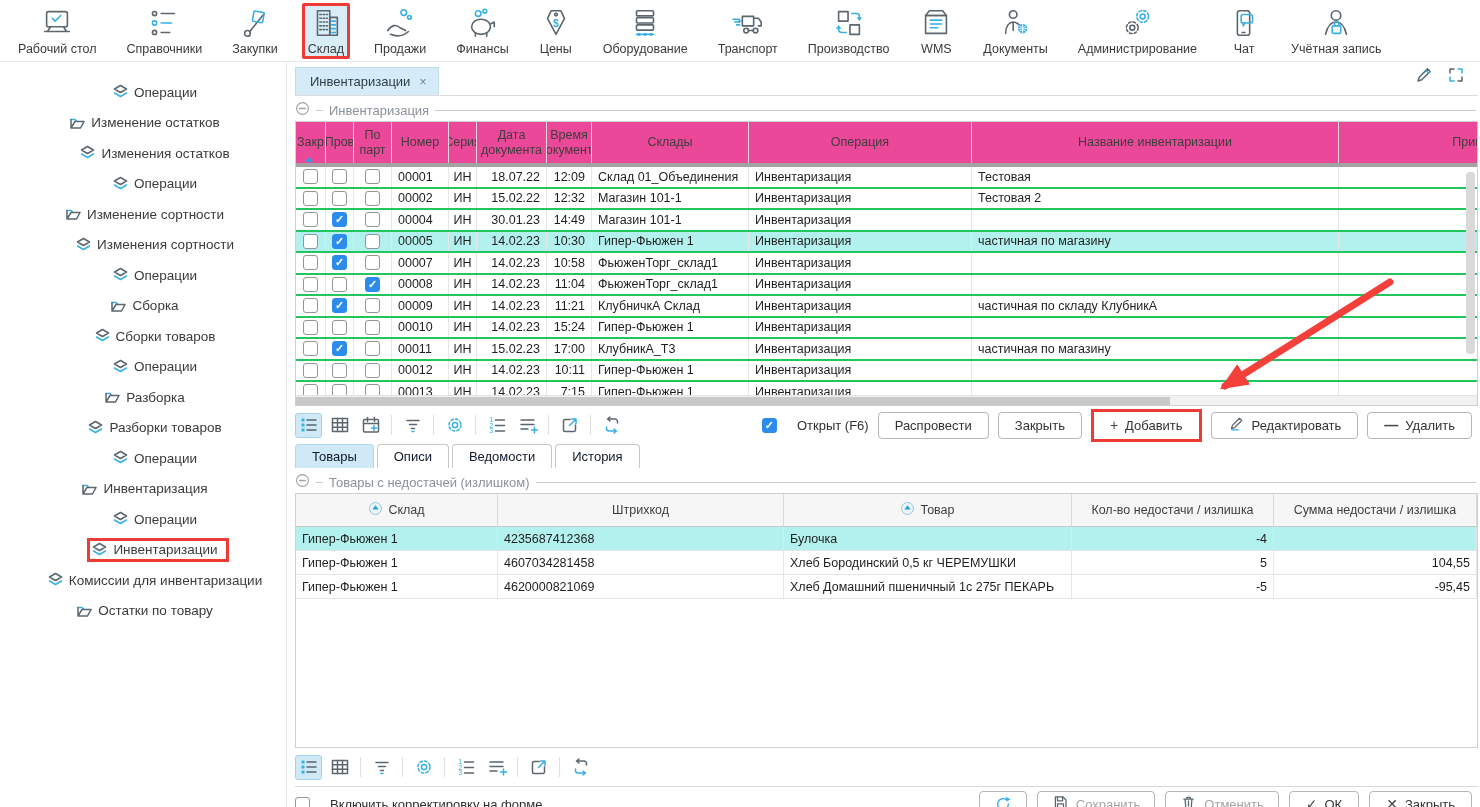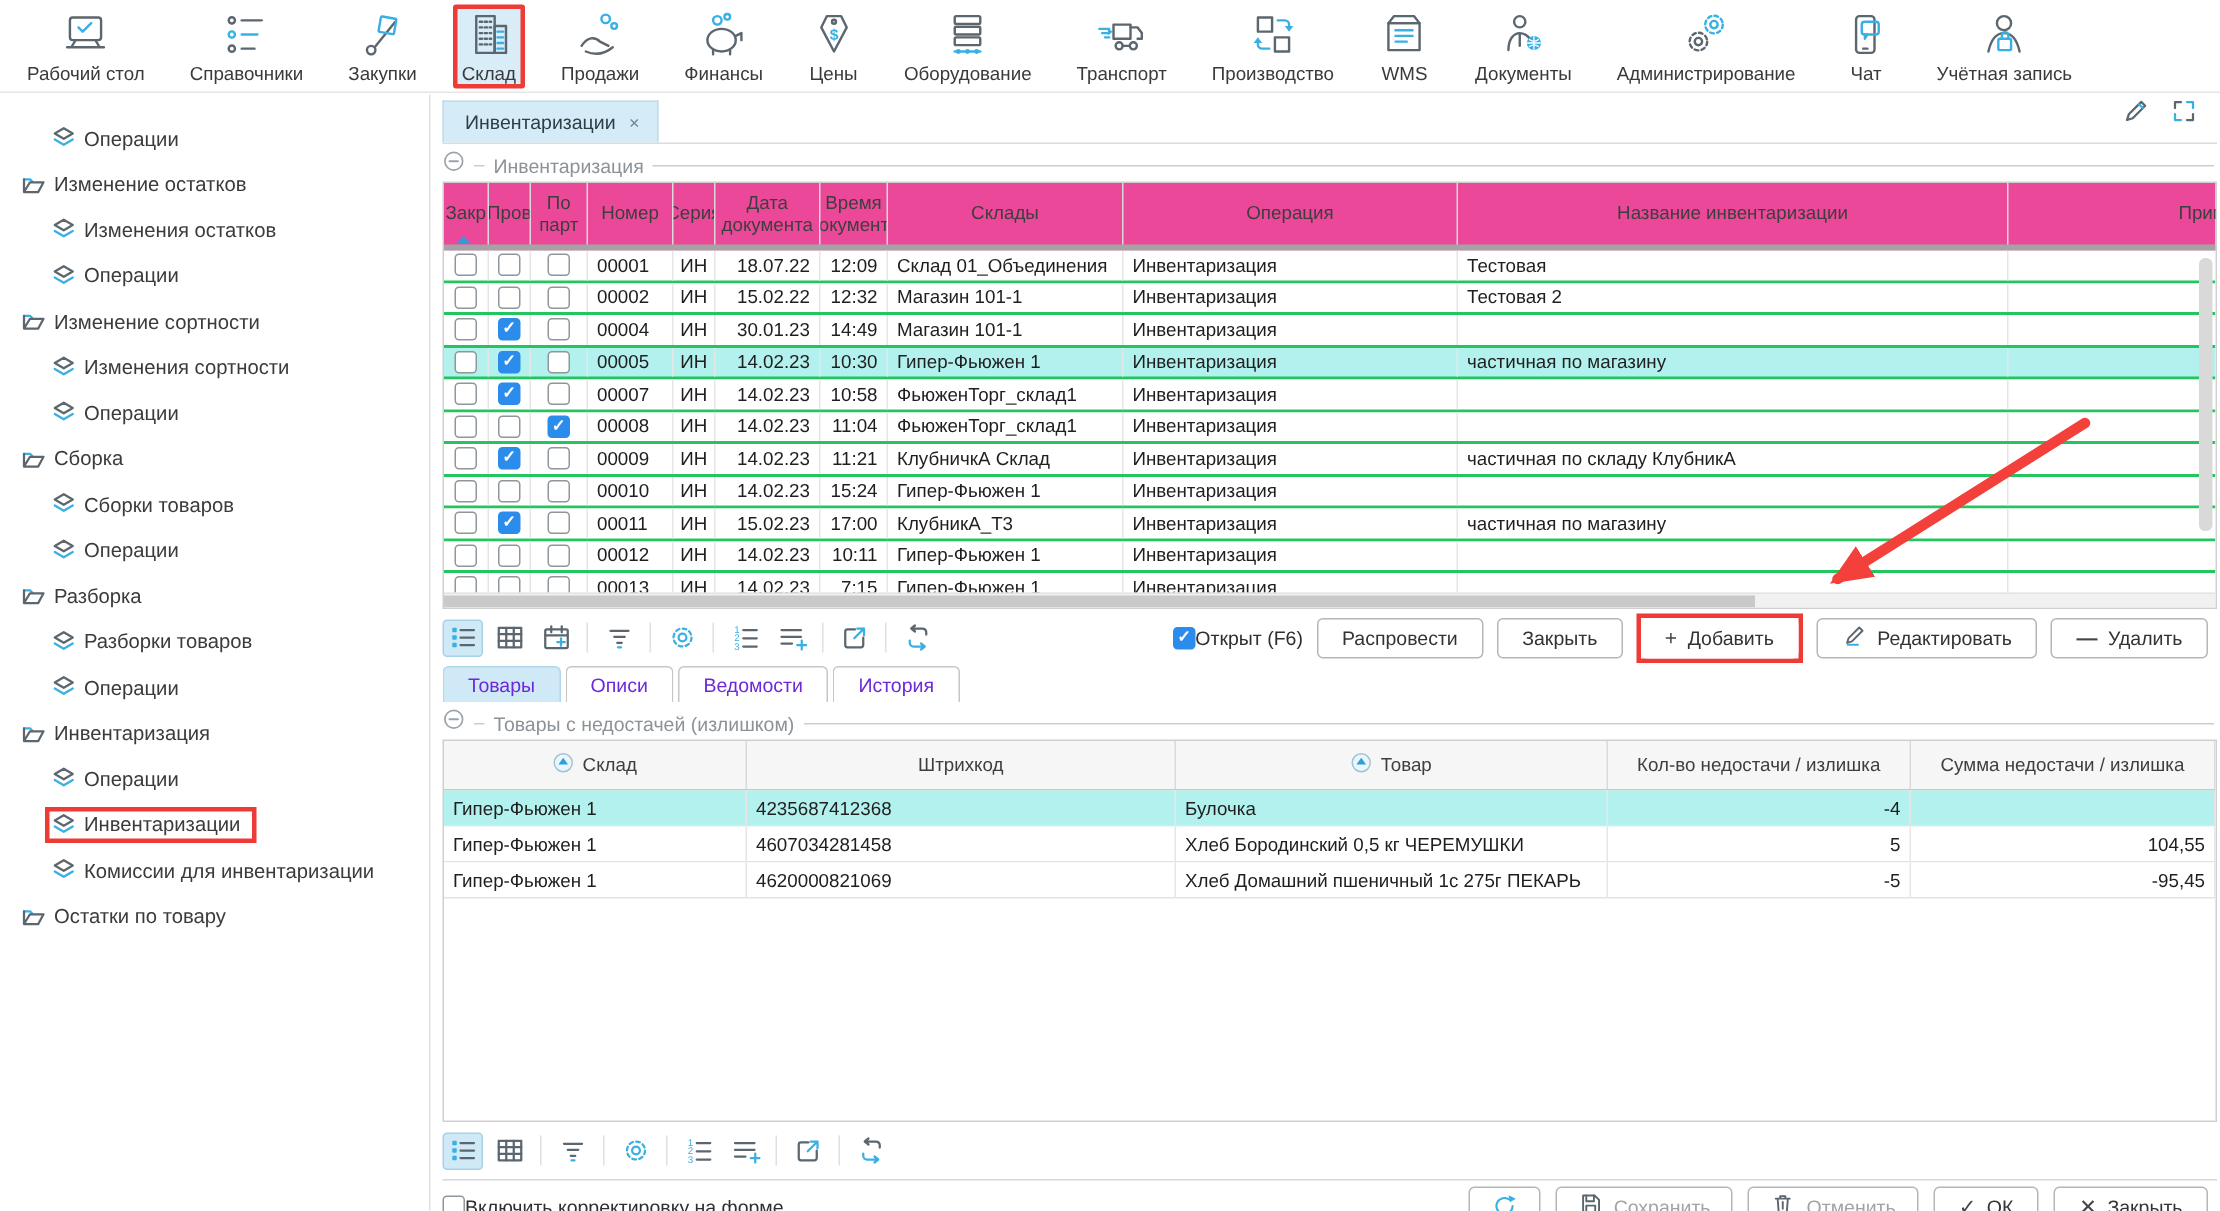"Операции" .titem { justify-content: none -> center }
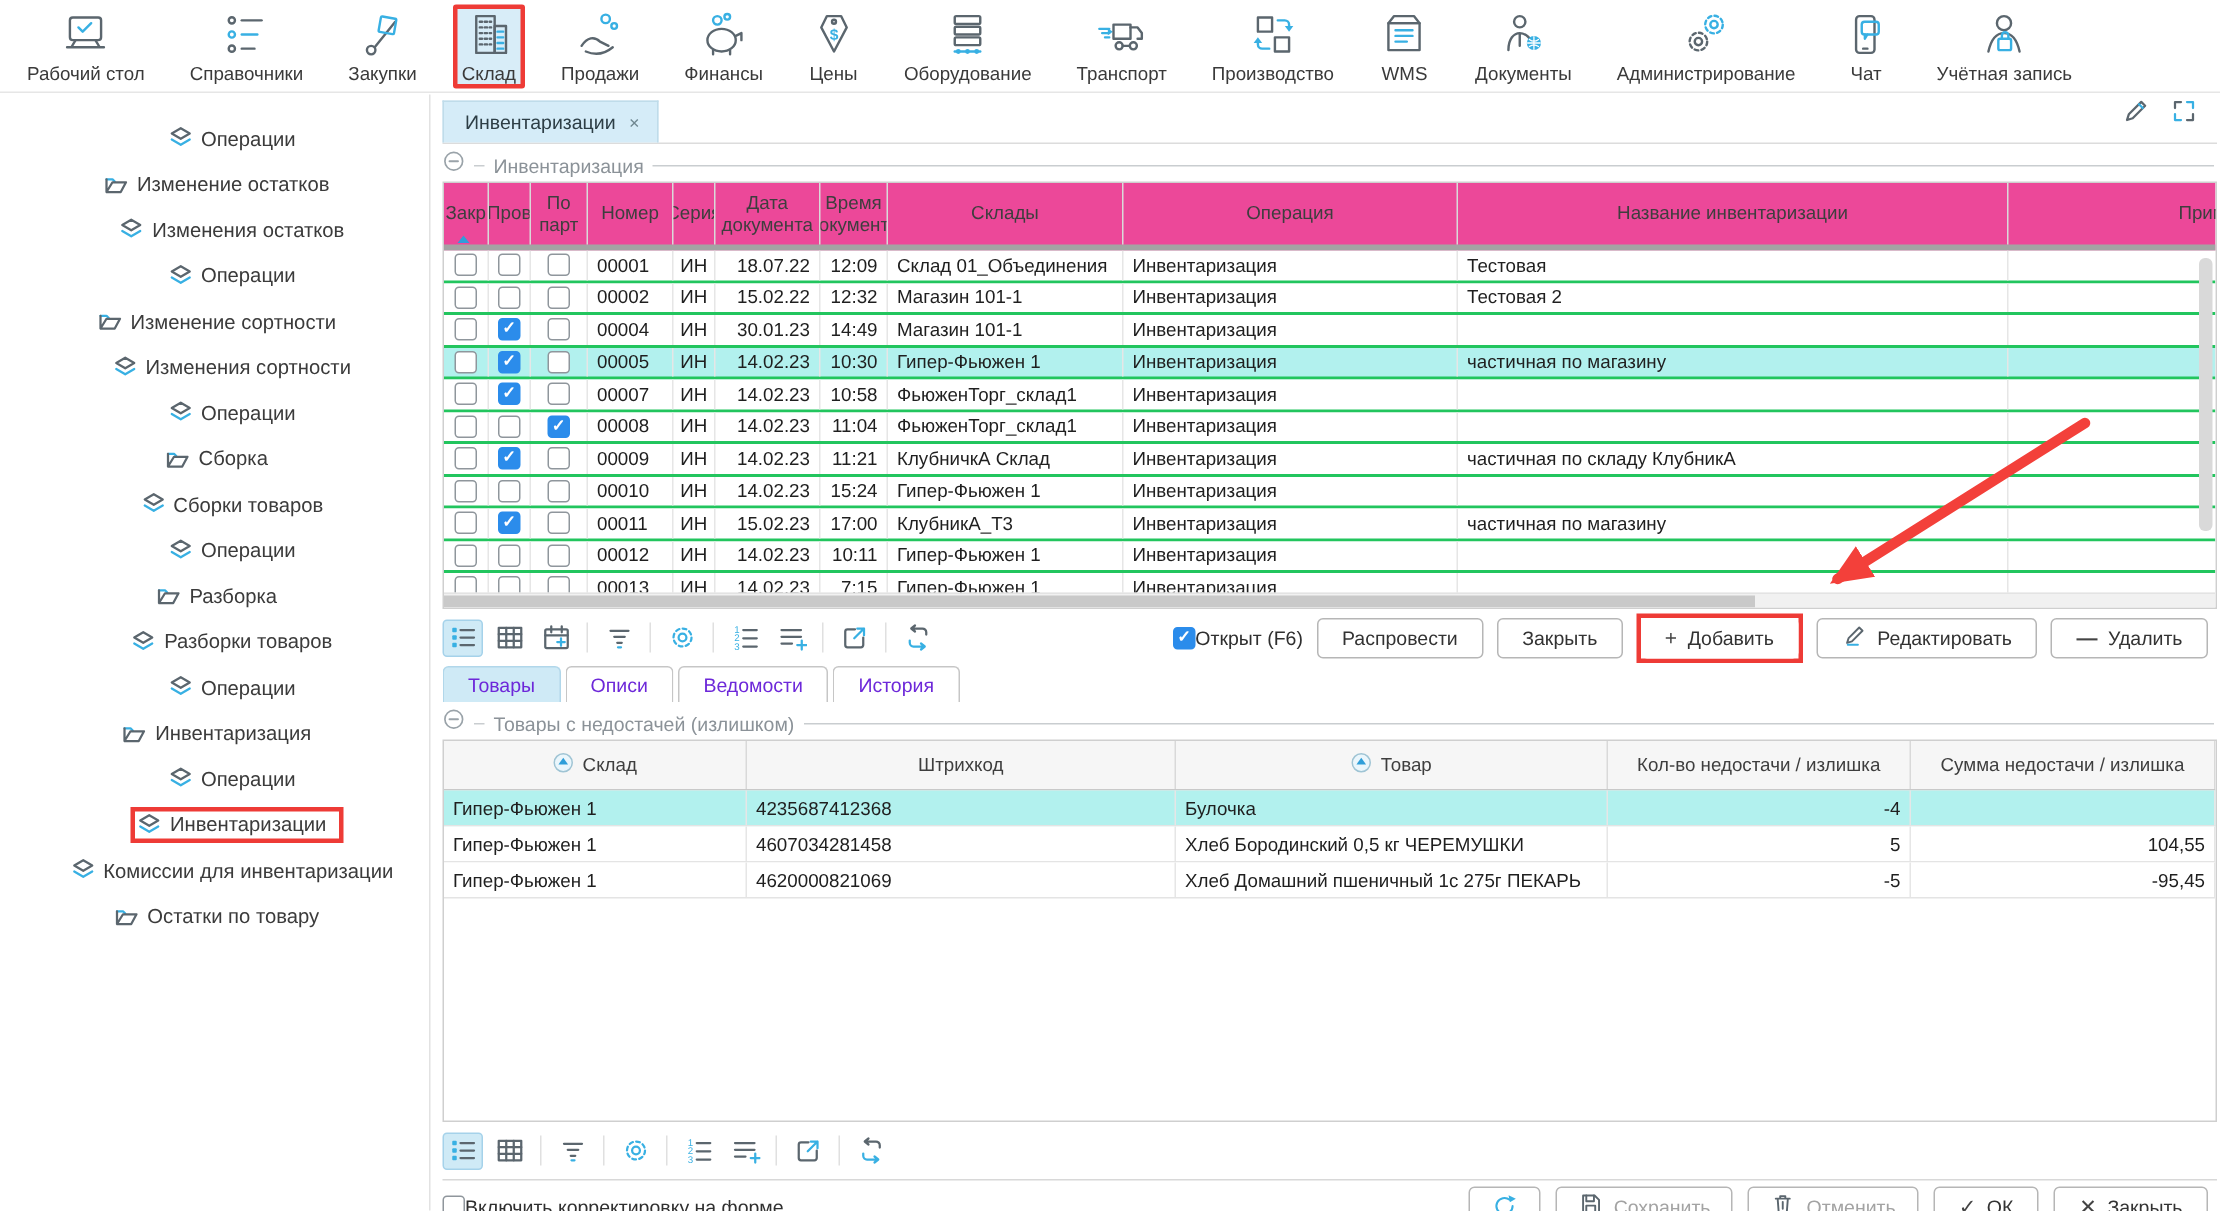"Открыт (F6)" .cbrow { gap: 0 -> 20px }
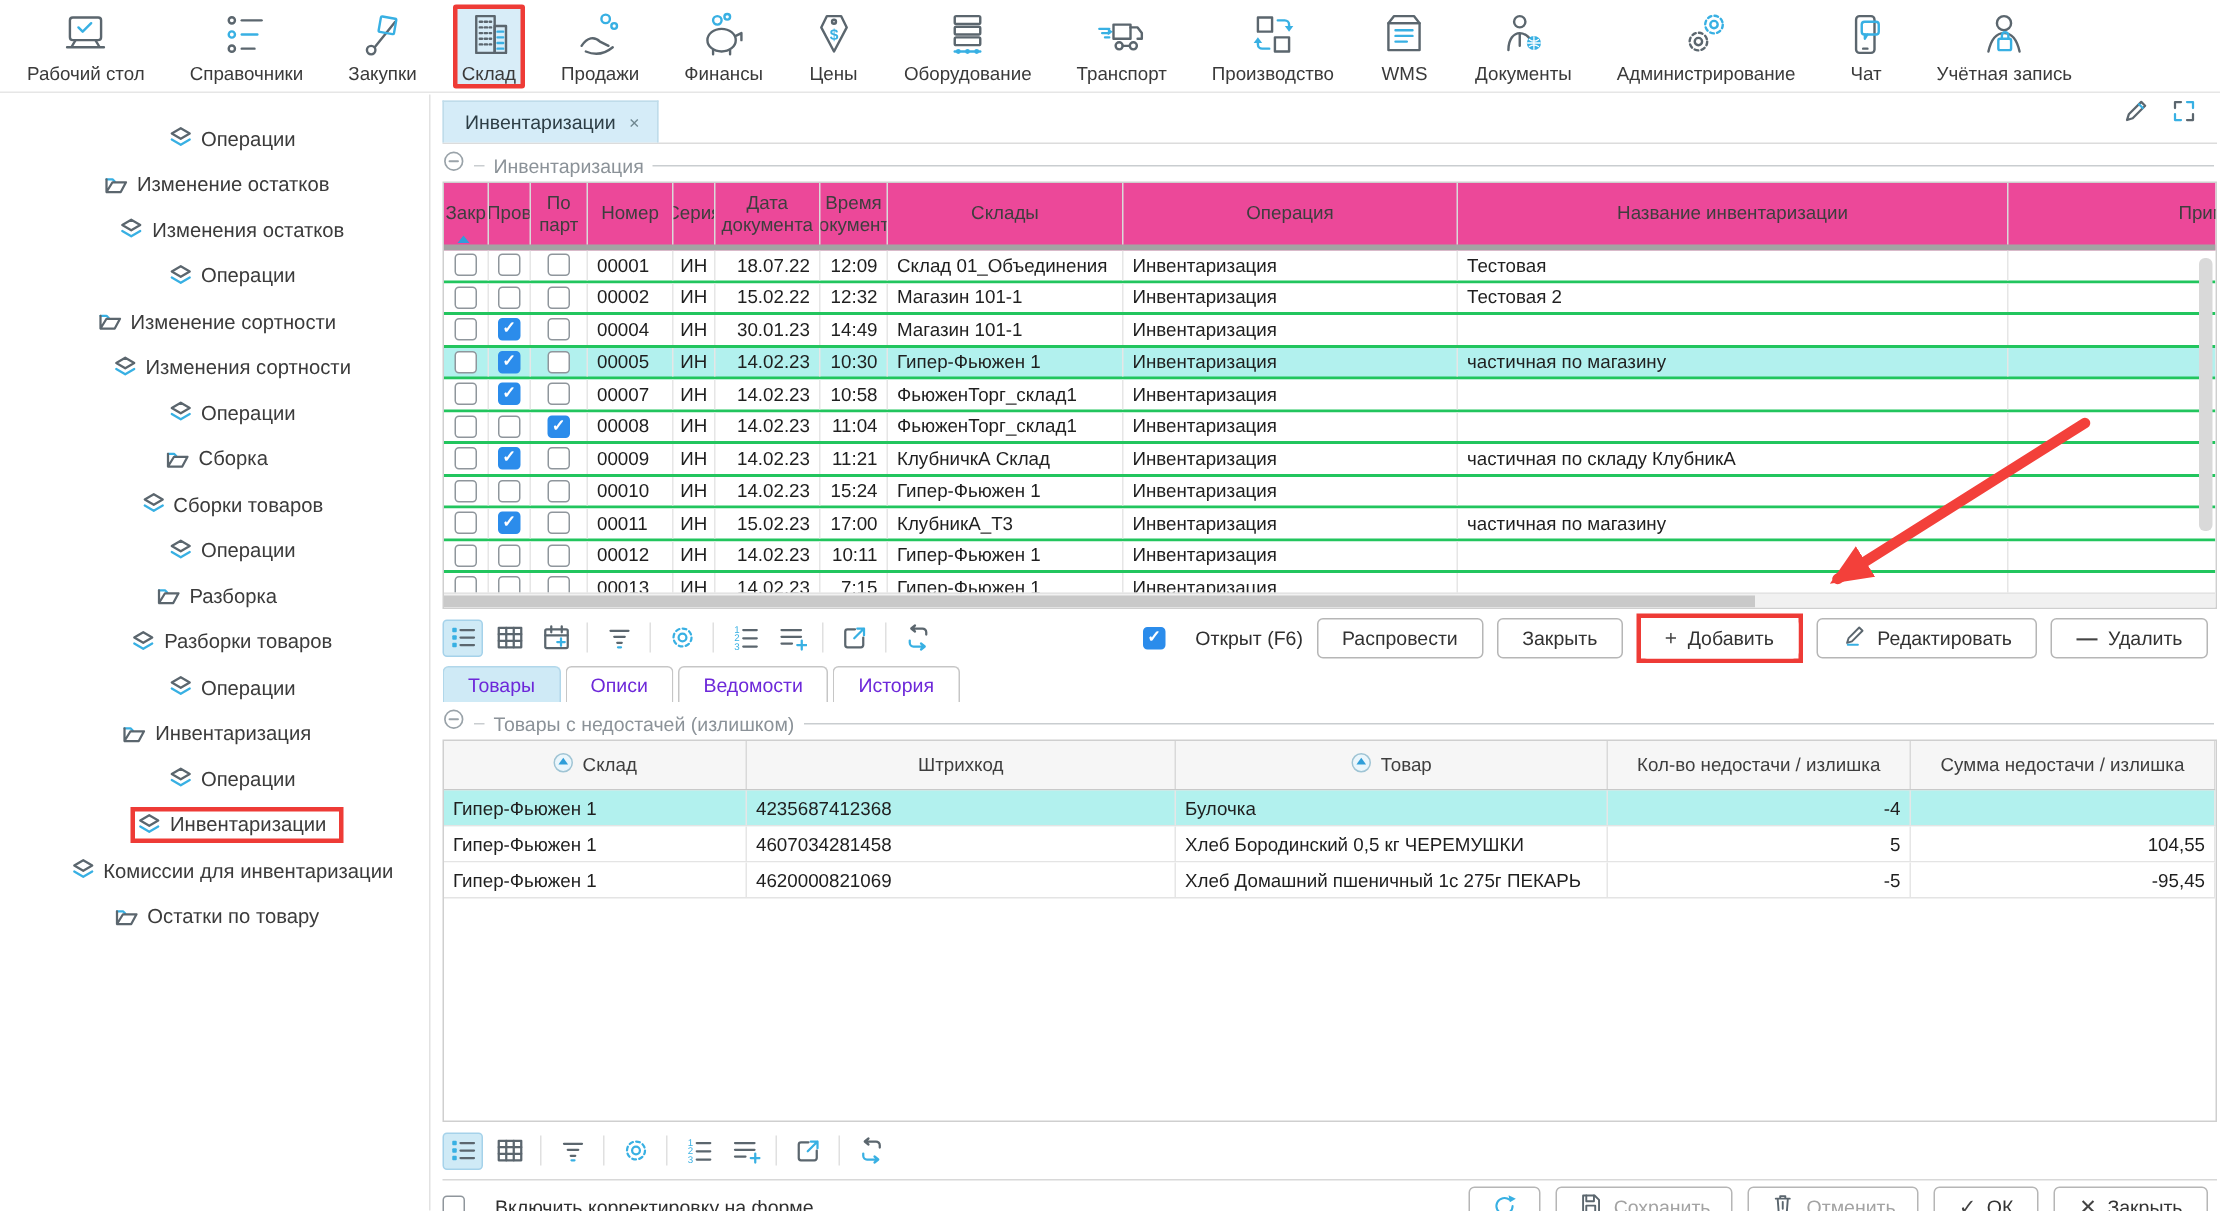"Товары" .tab2 { color: #6d28d9 -> #0f172a }
